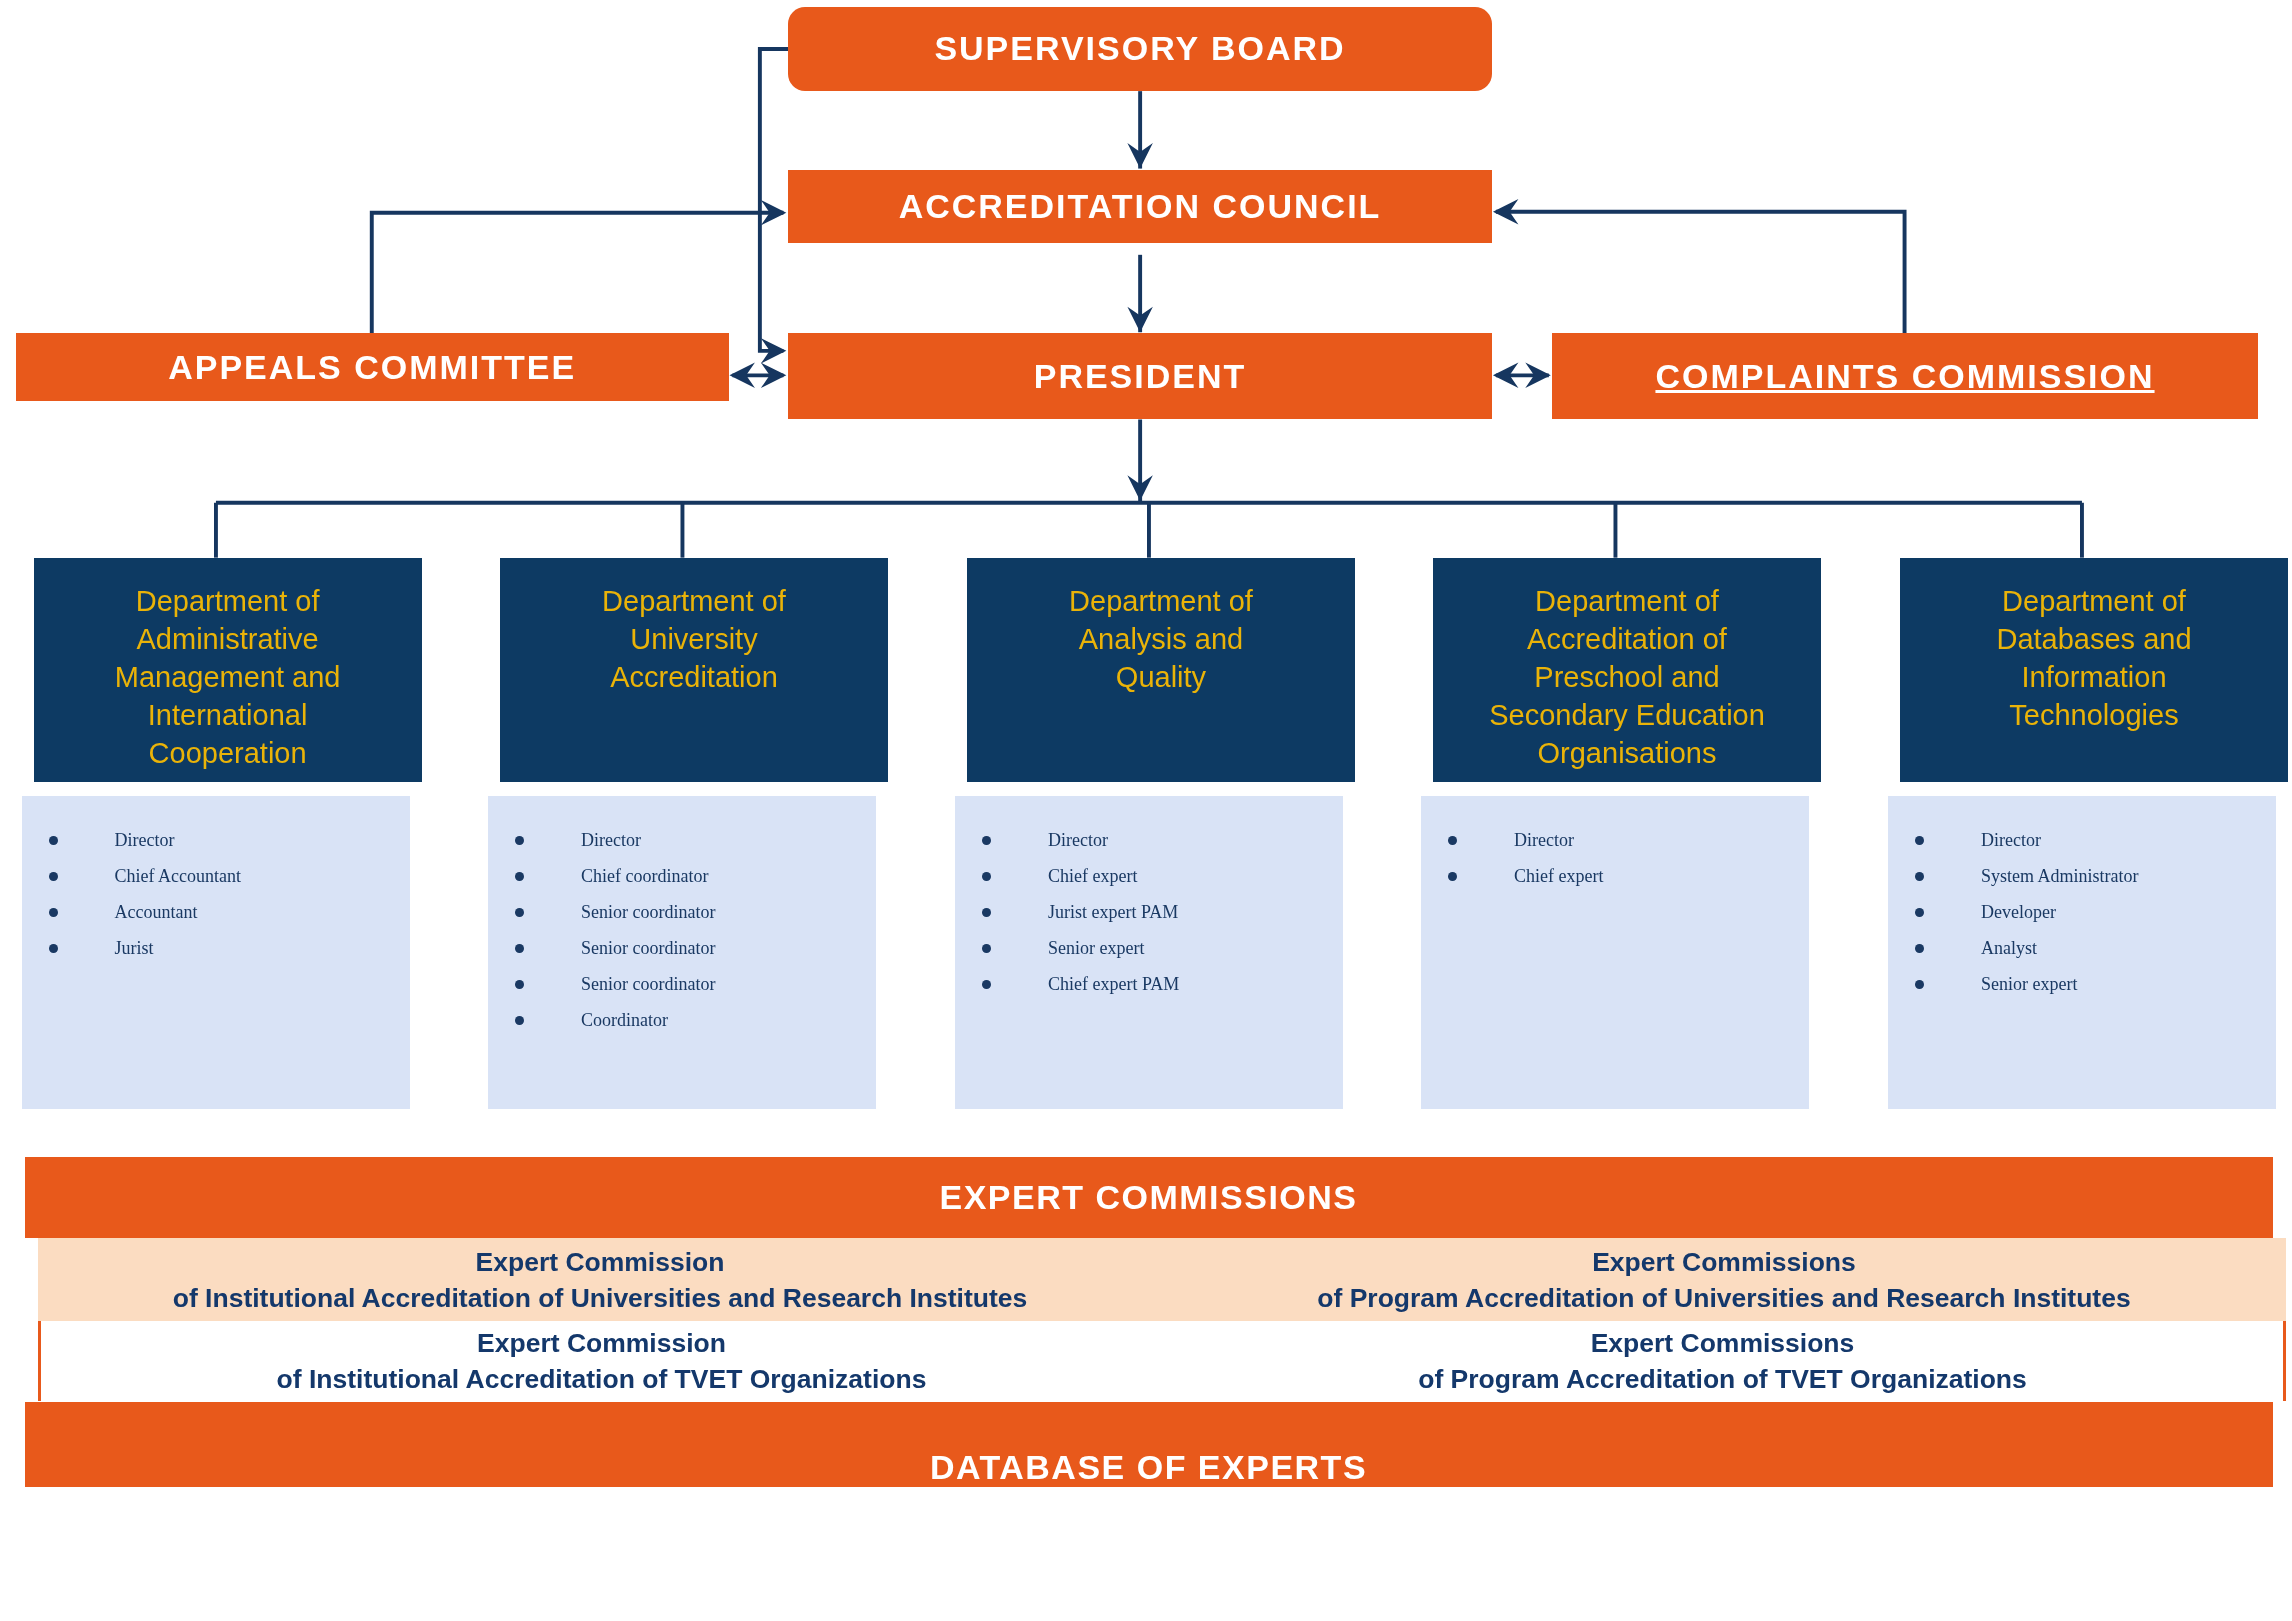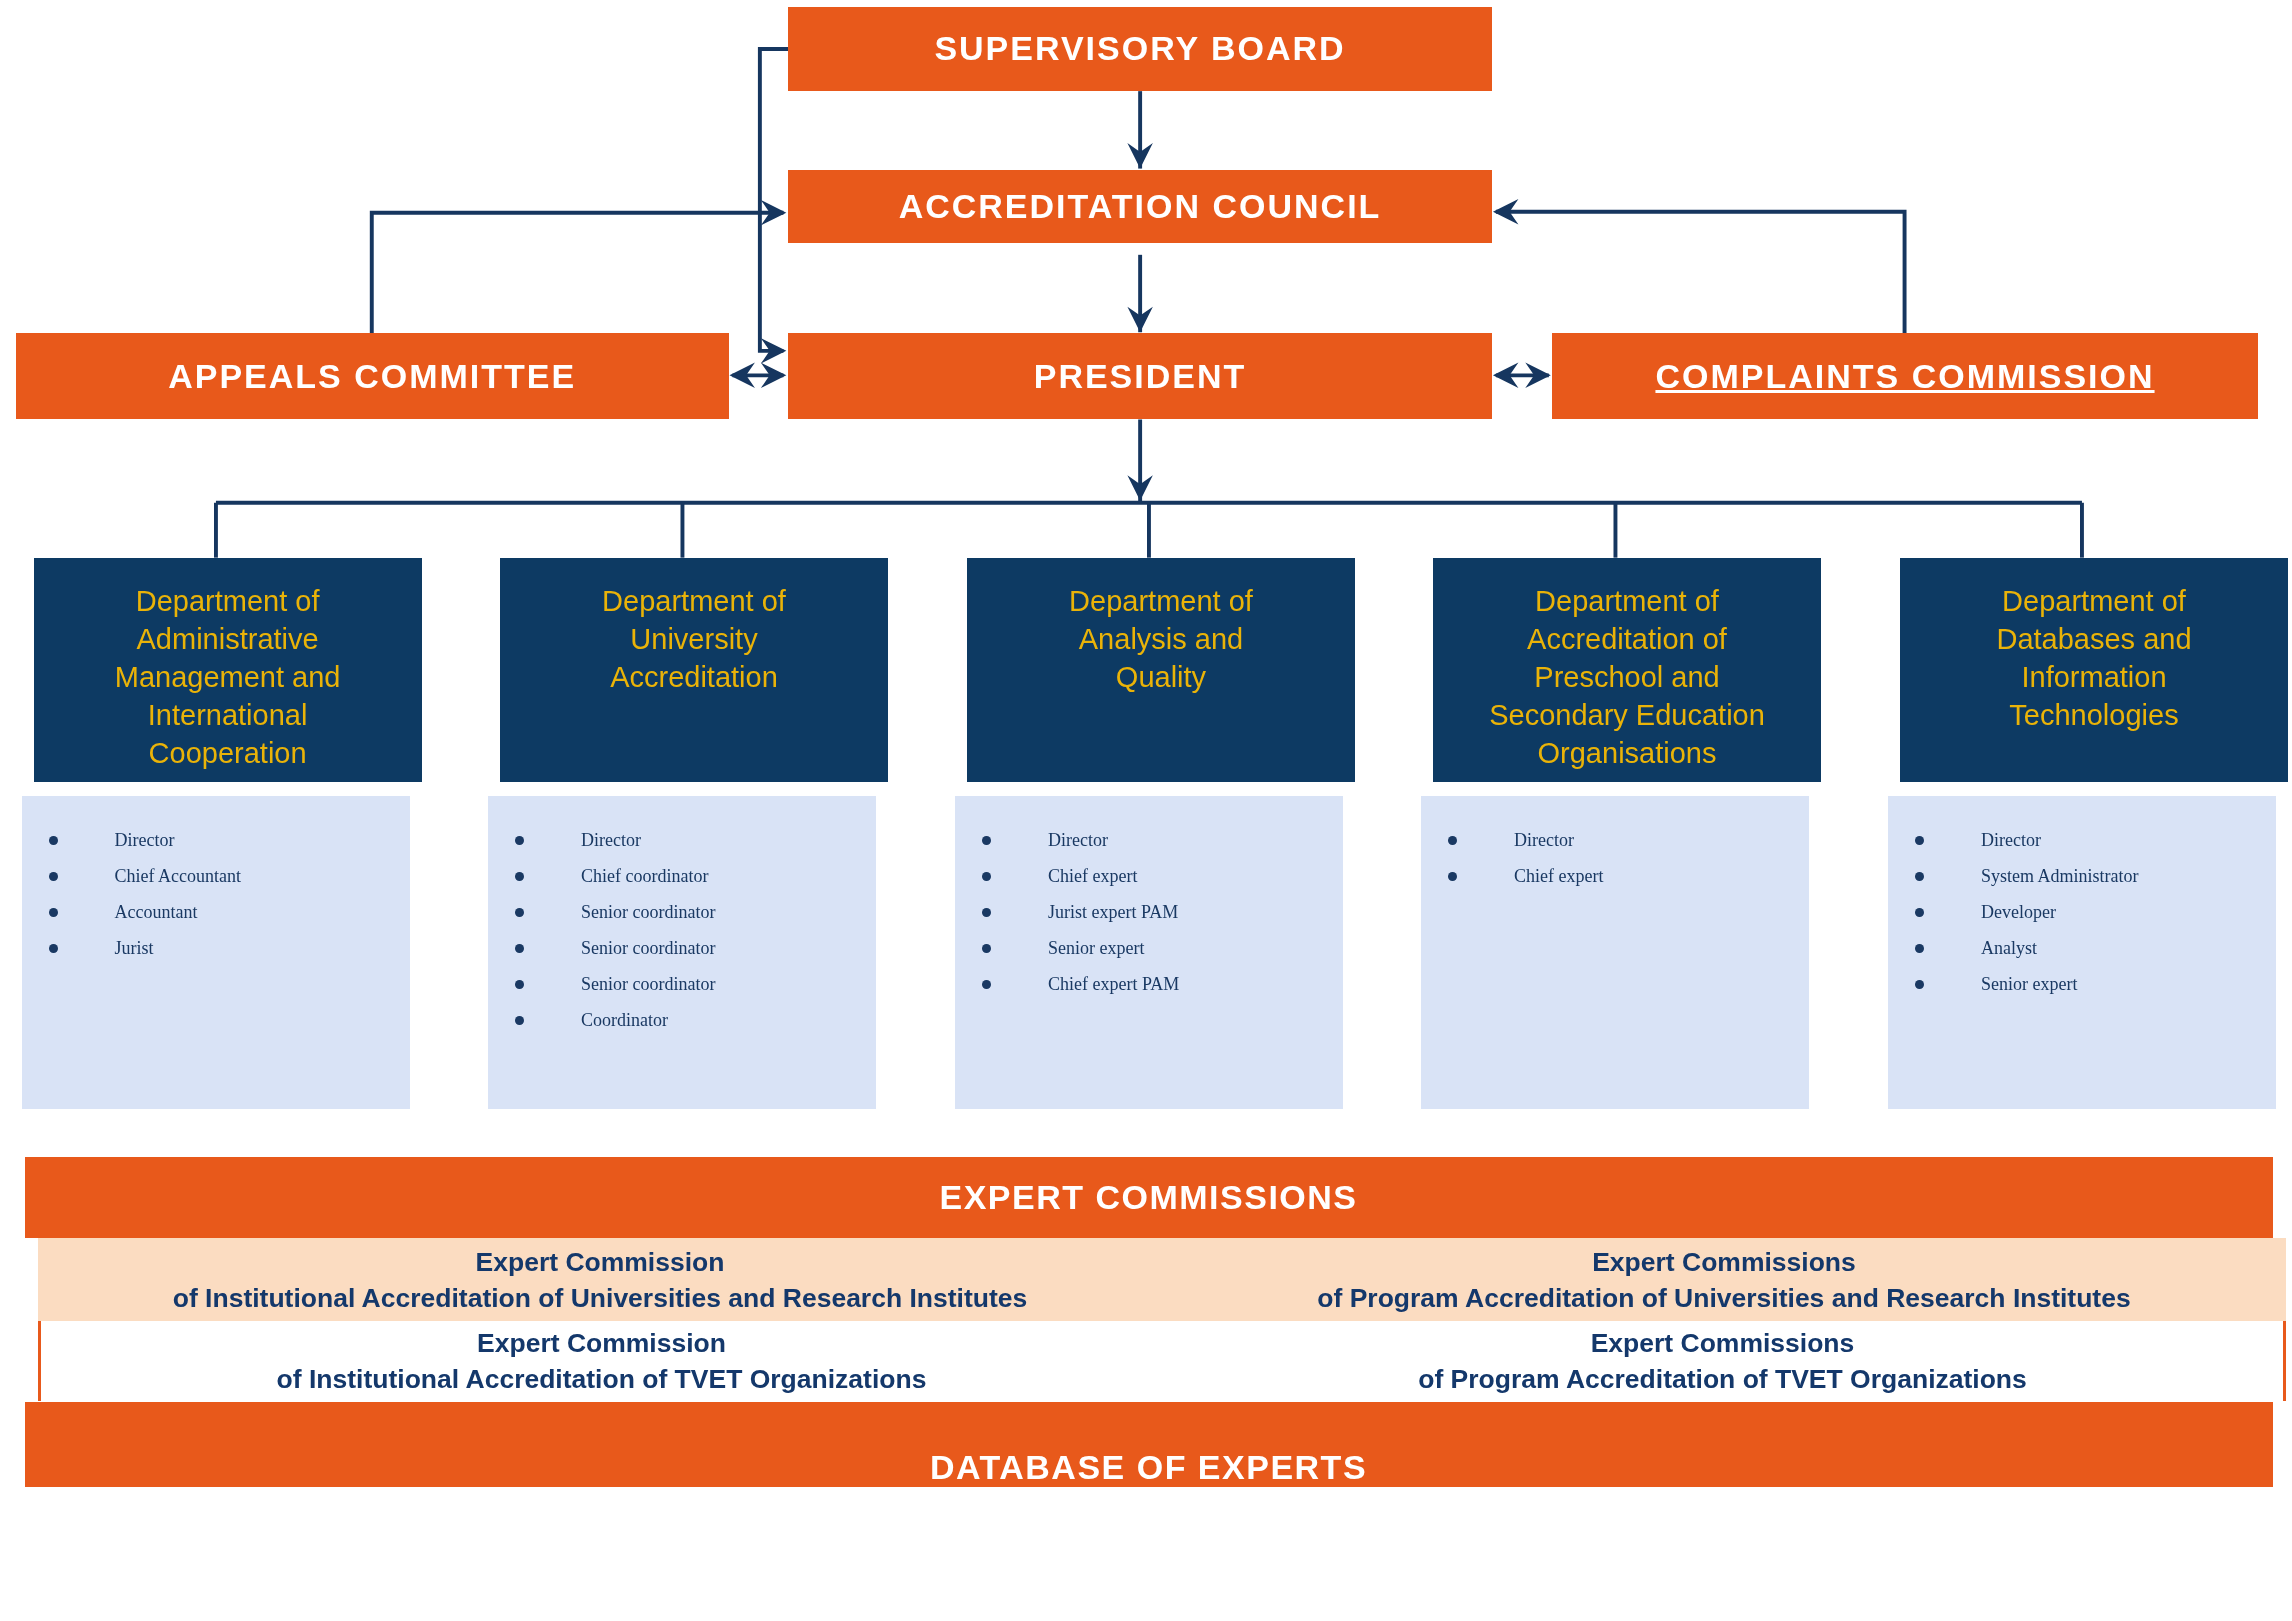"SUPERVISORY BOARD" #box-sb { border-radius: none -> 17px }
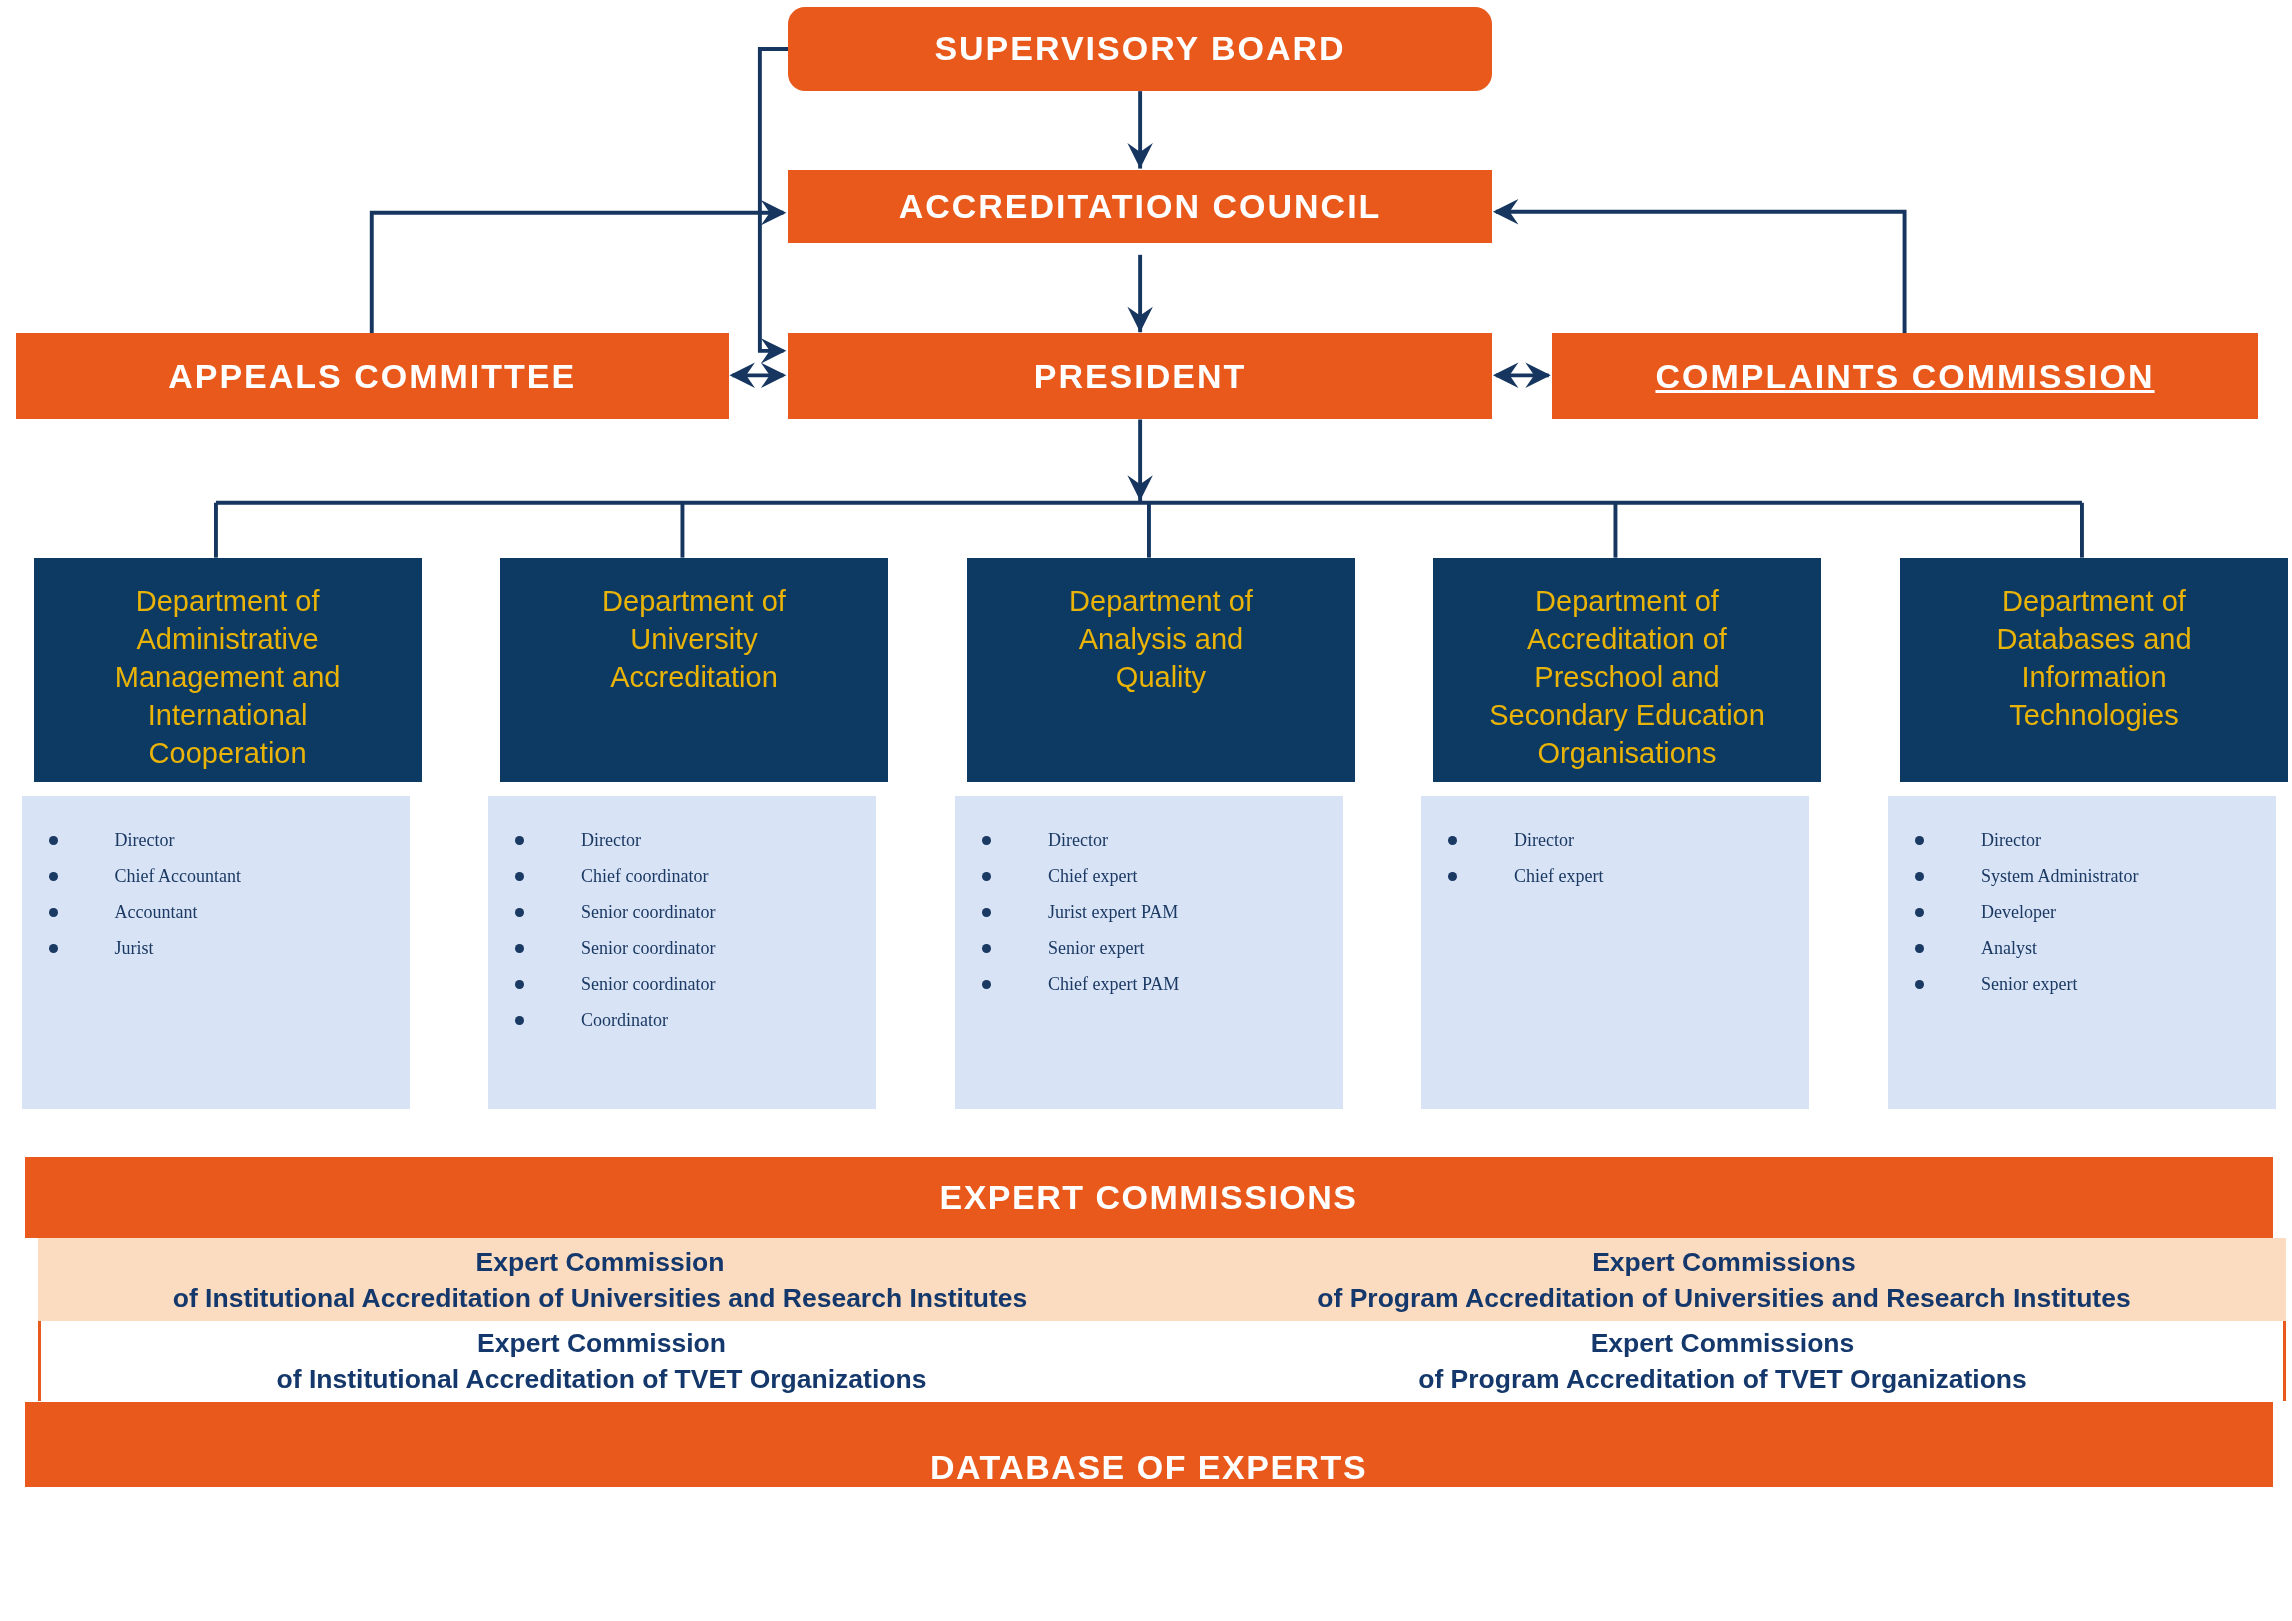"APPEALS COMMITTEE" #box-appeals { height: 86px -> 68px }
